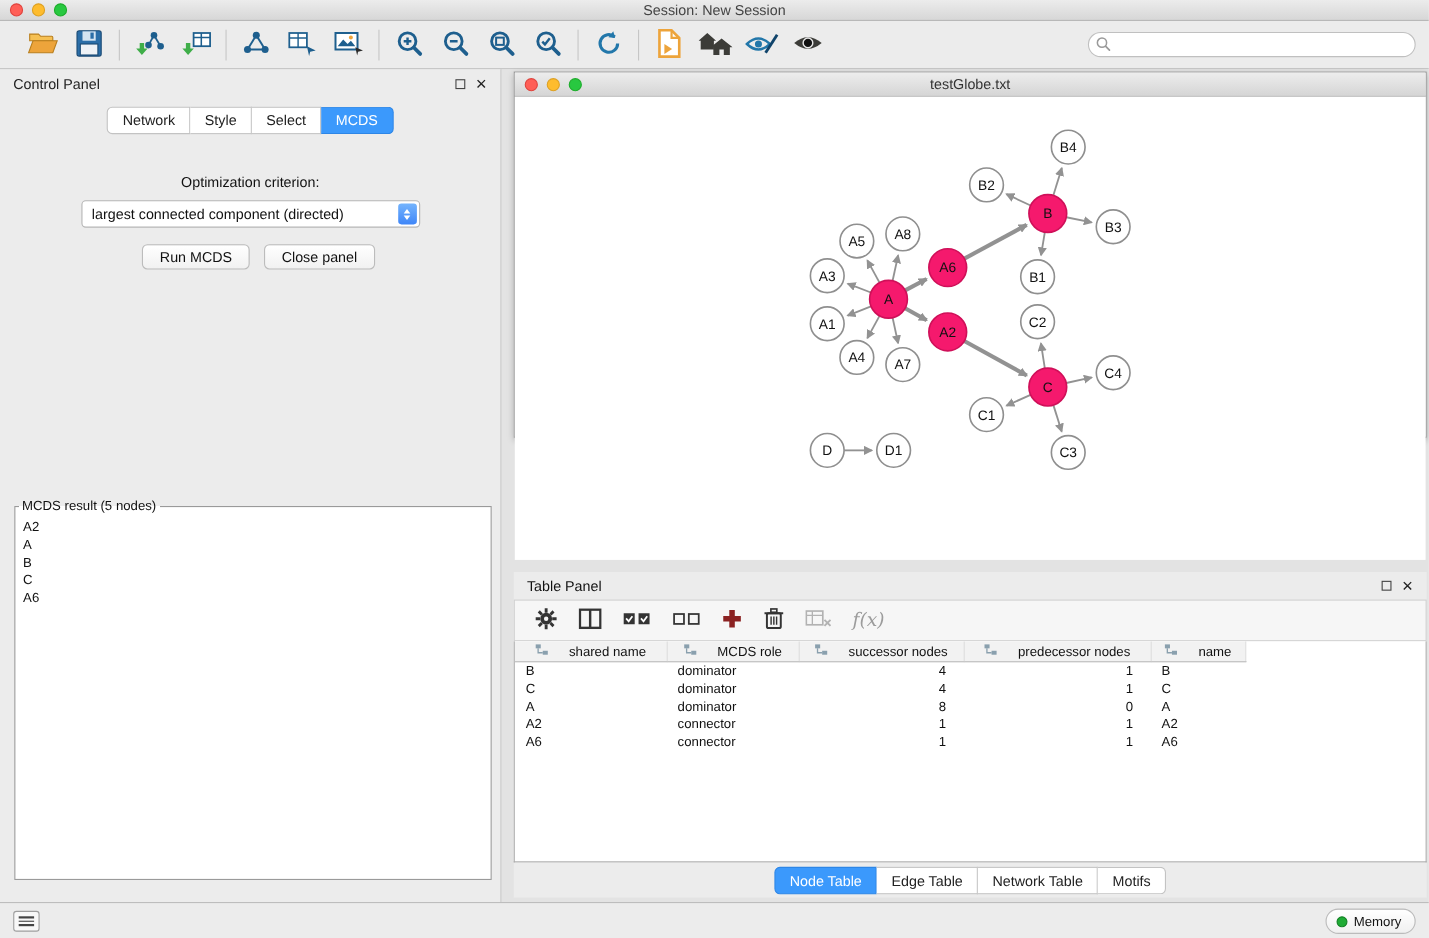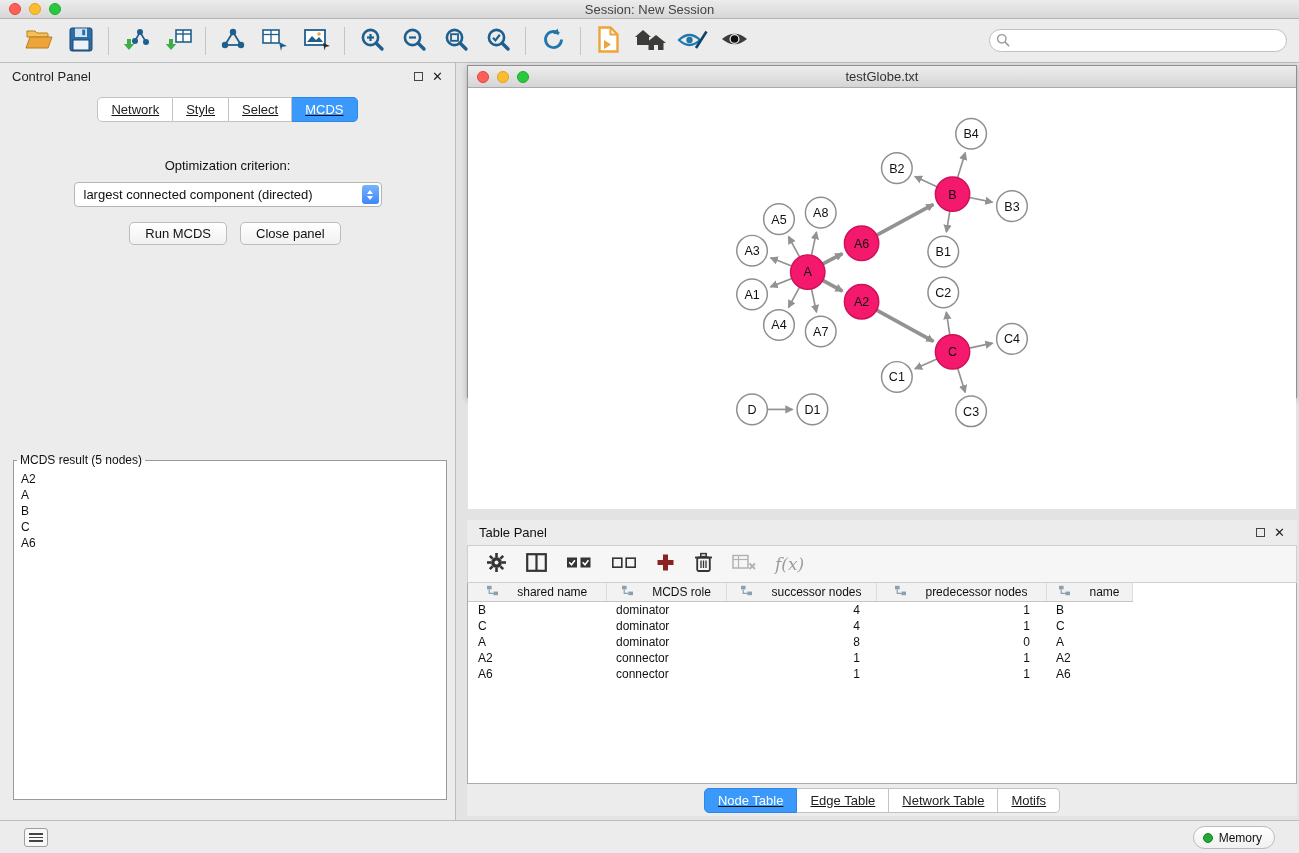"Network" .seg-tabs { text-decoration: underline -> none }
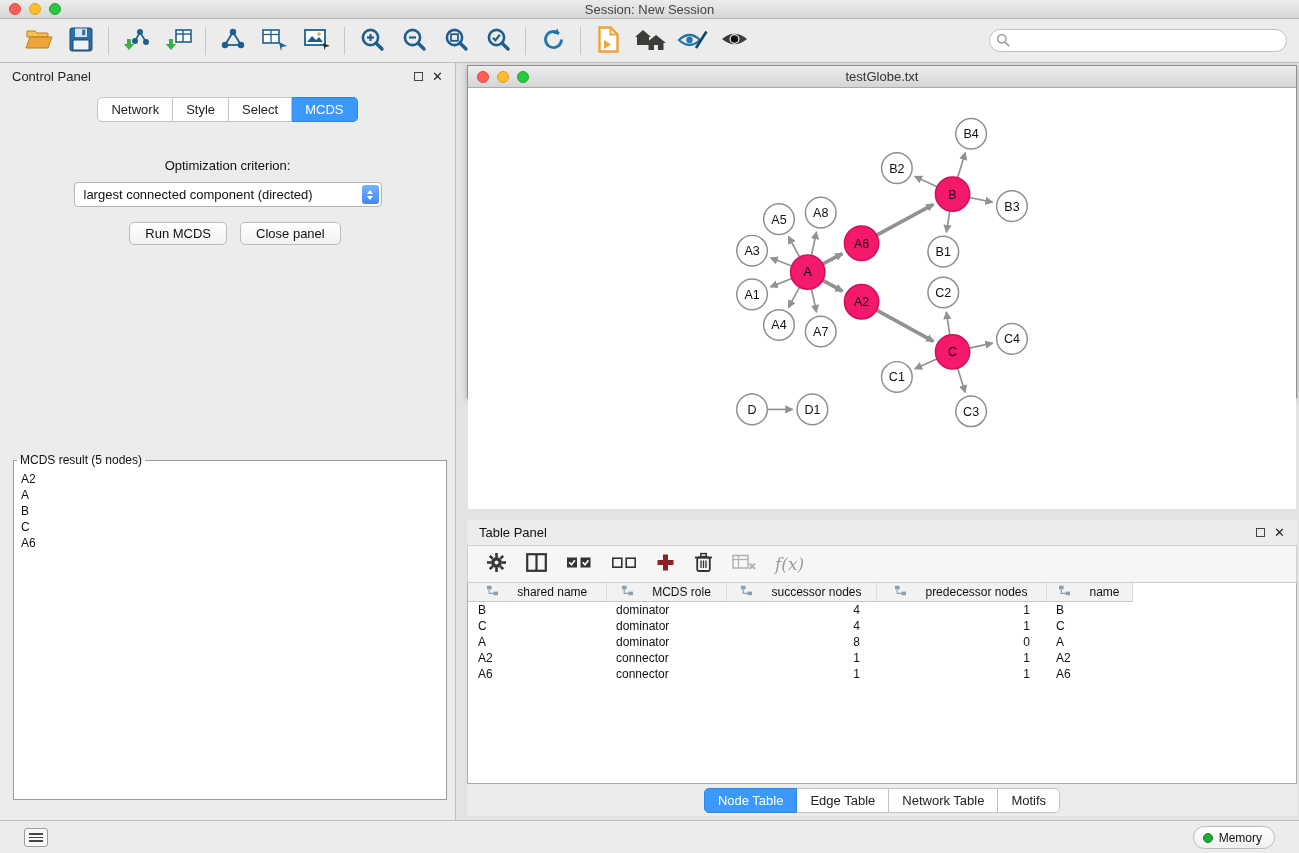"Memory" .statusbar { padding: 0 24px -> 0 12px }
